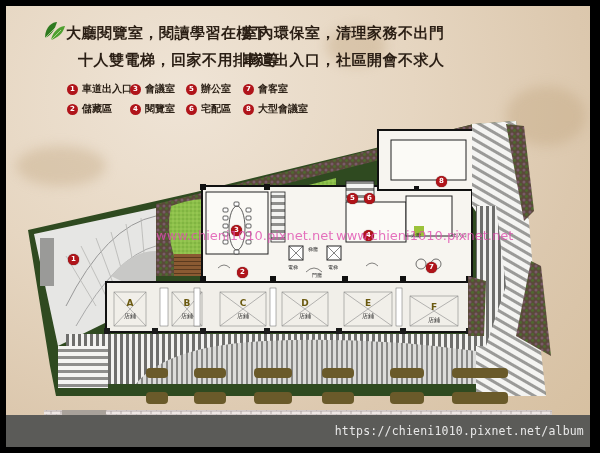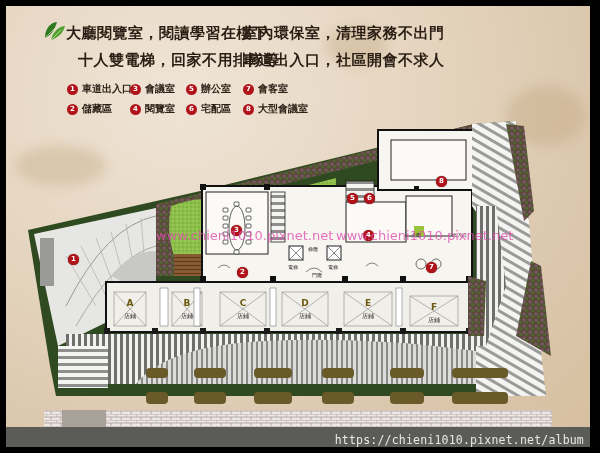"https://chieni1010.pixnet.net/album" .url-bar { align-items: flex-end -> center; height: 20px -> 32px }
